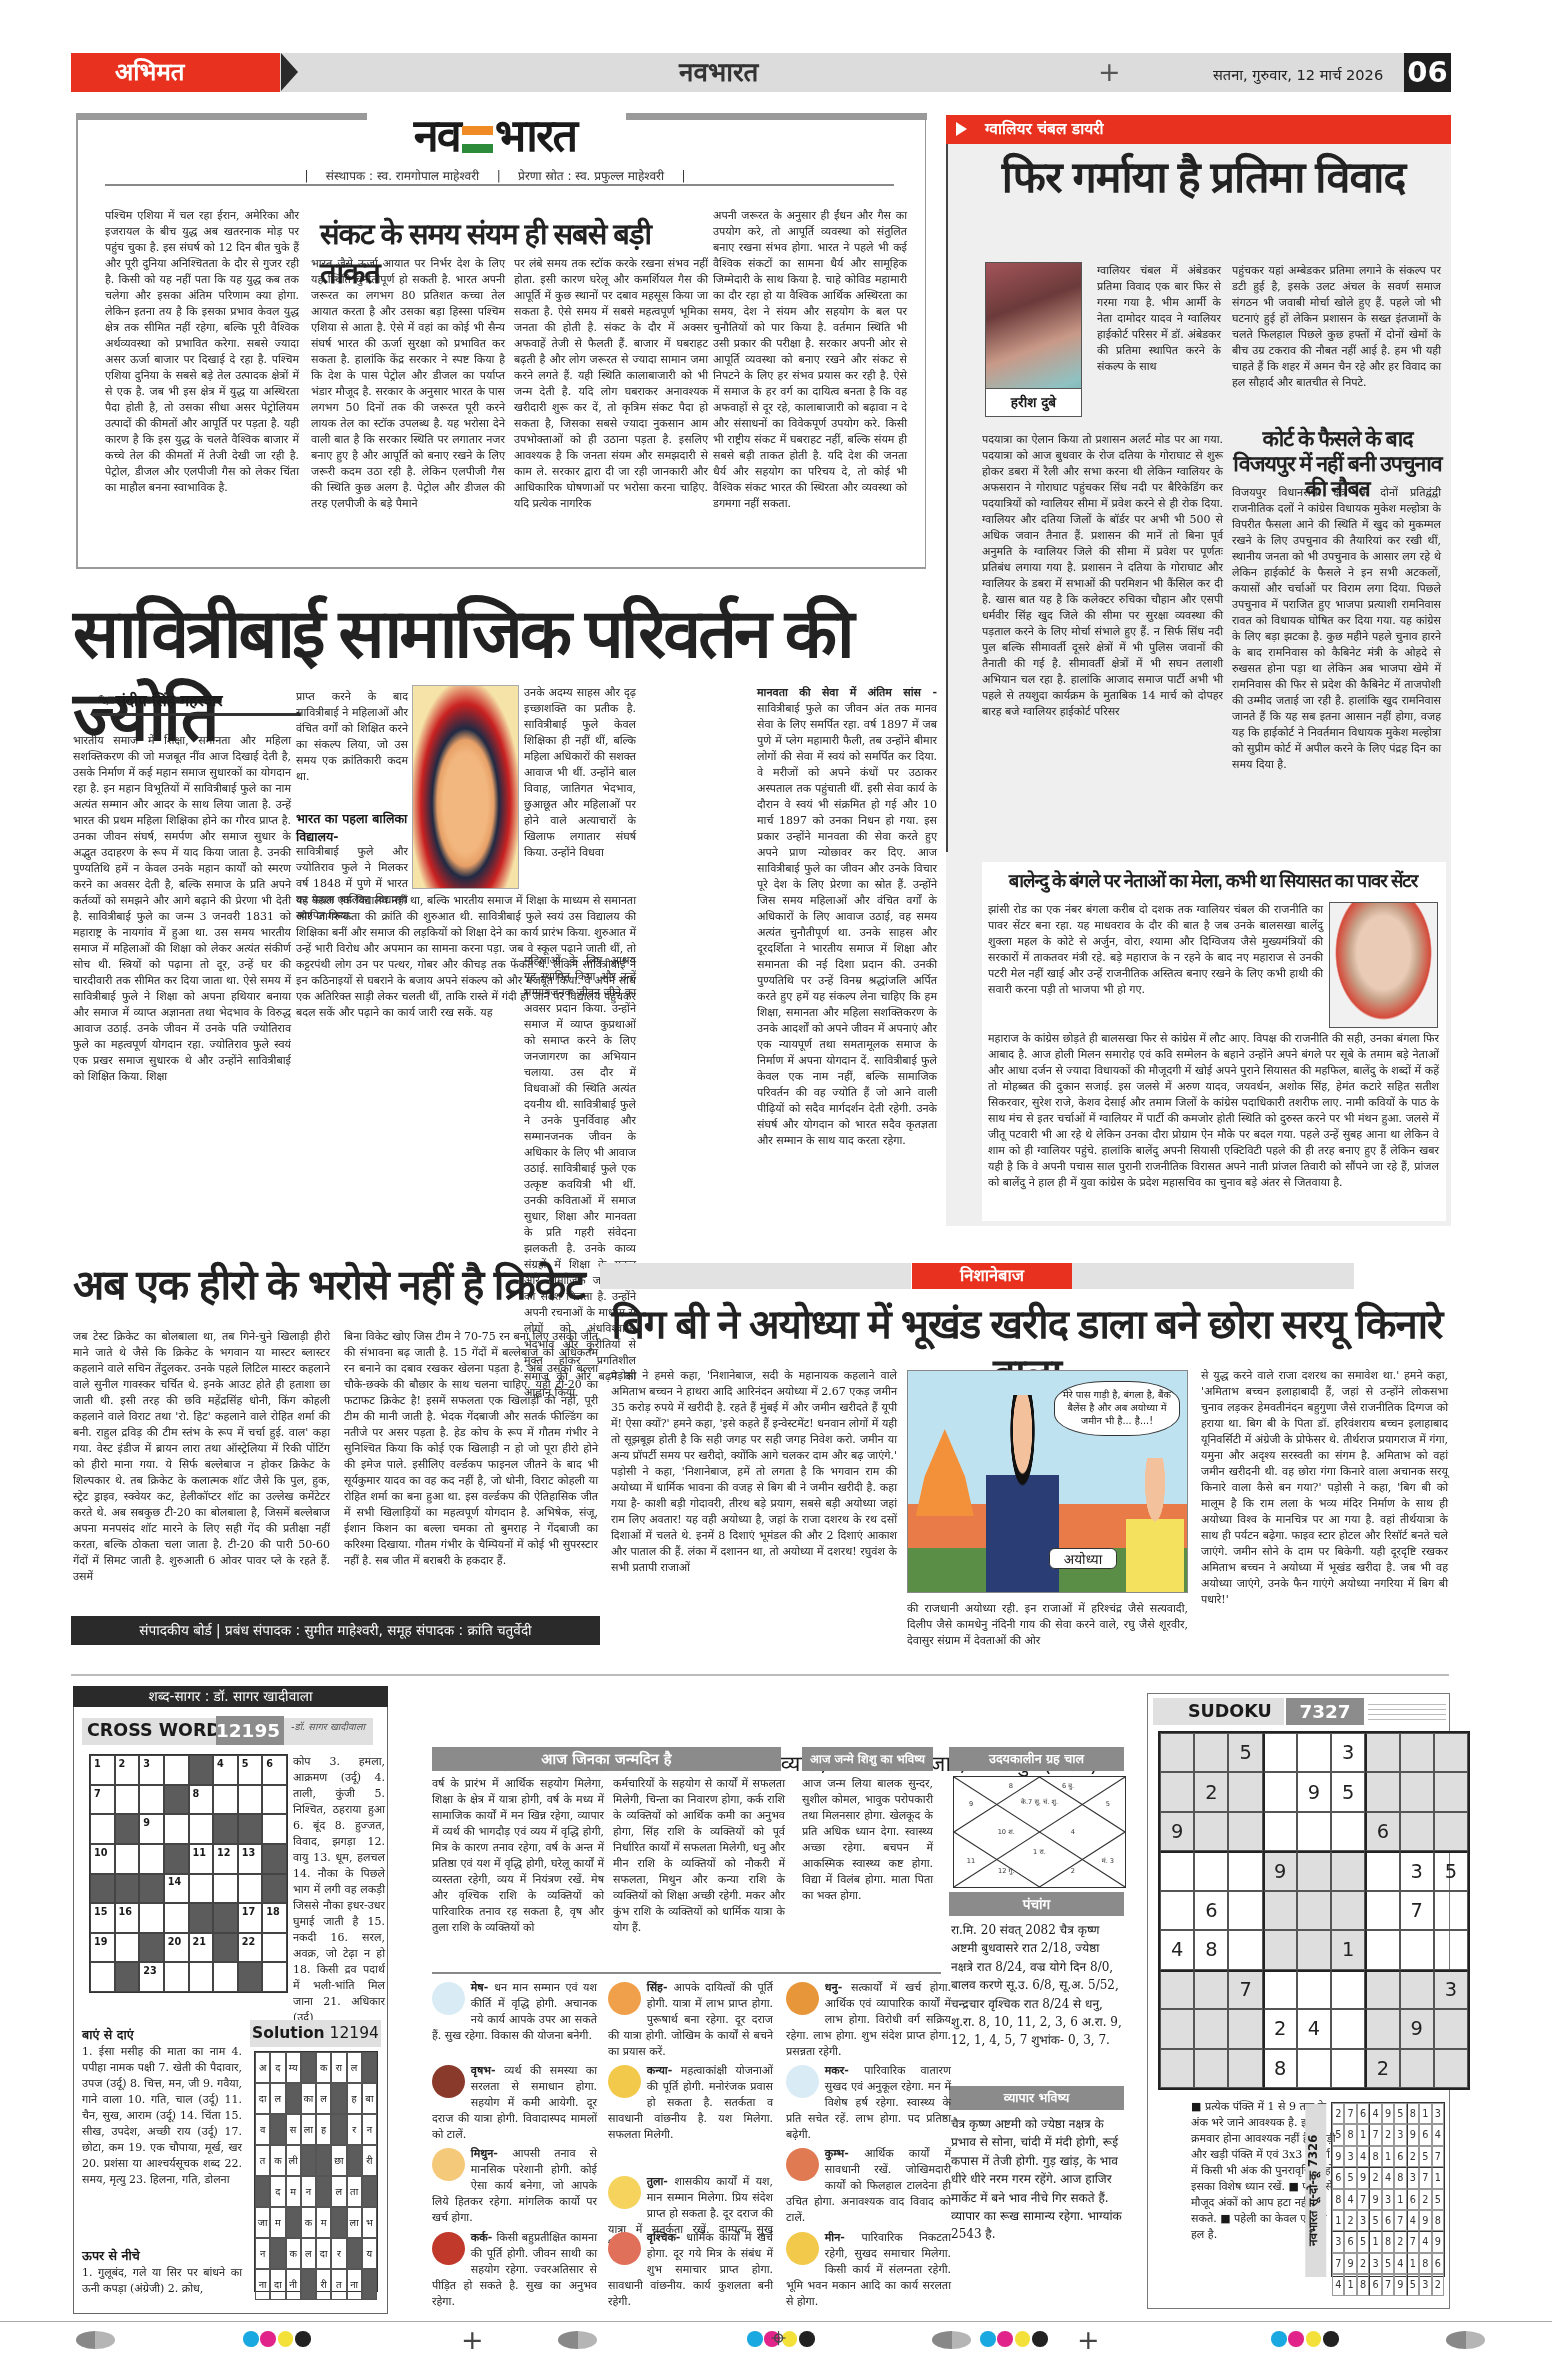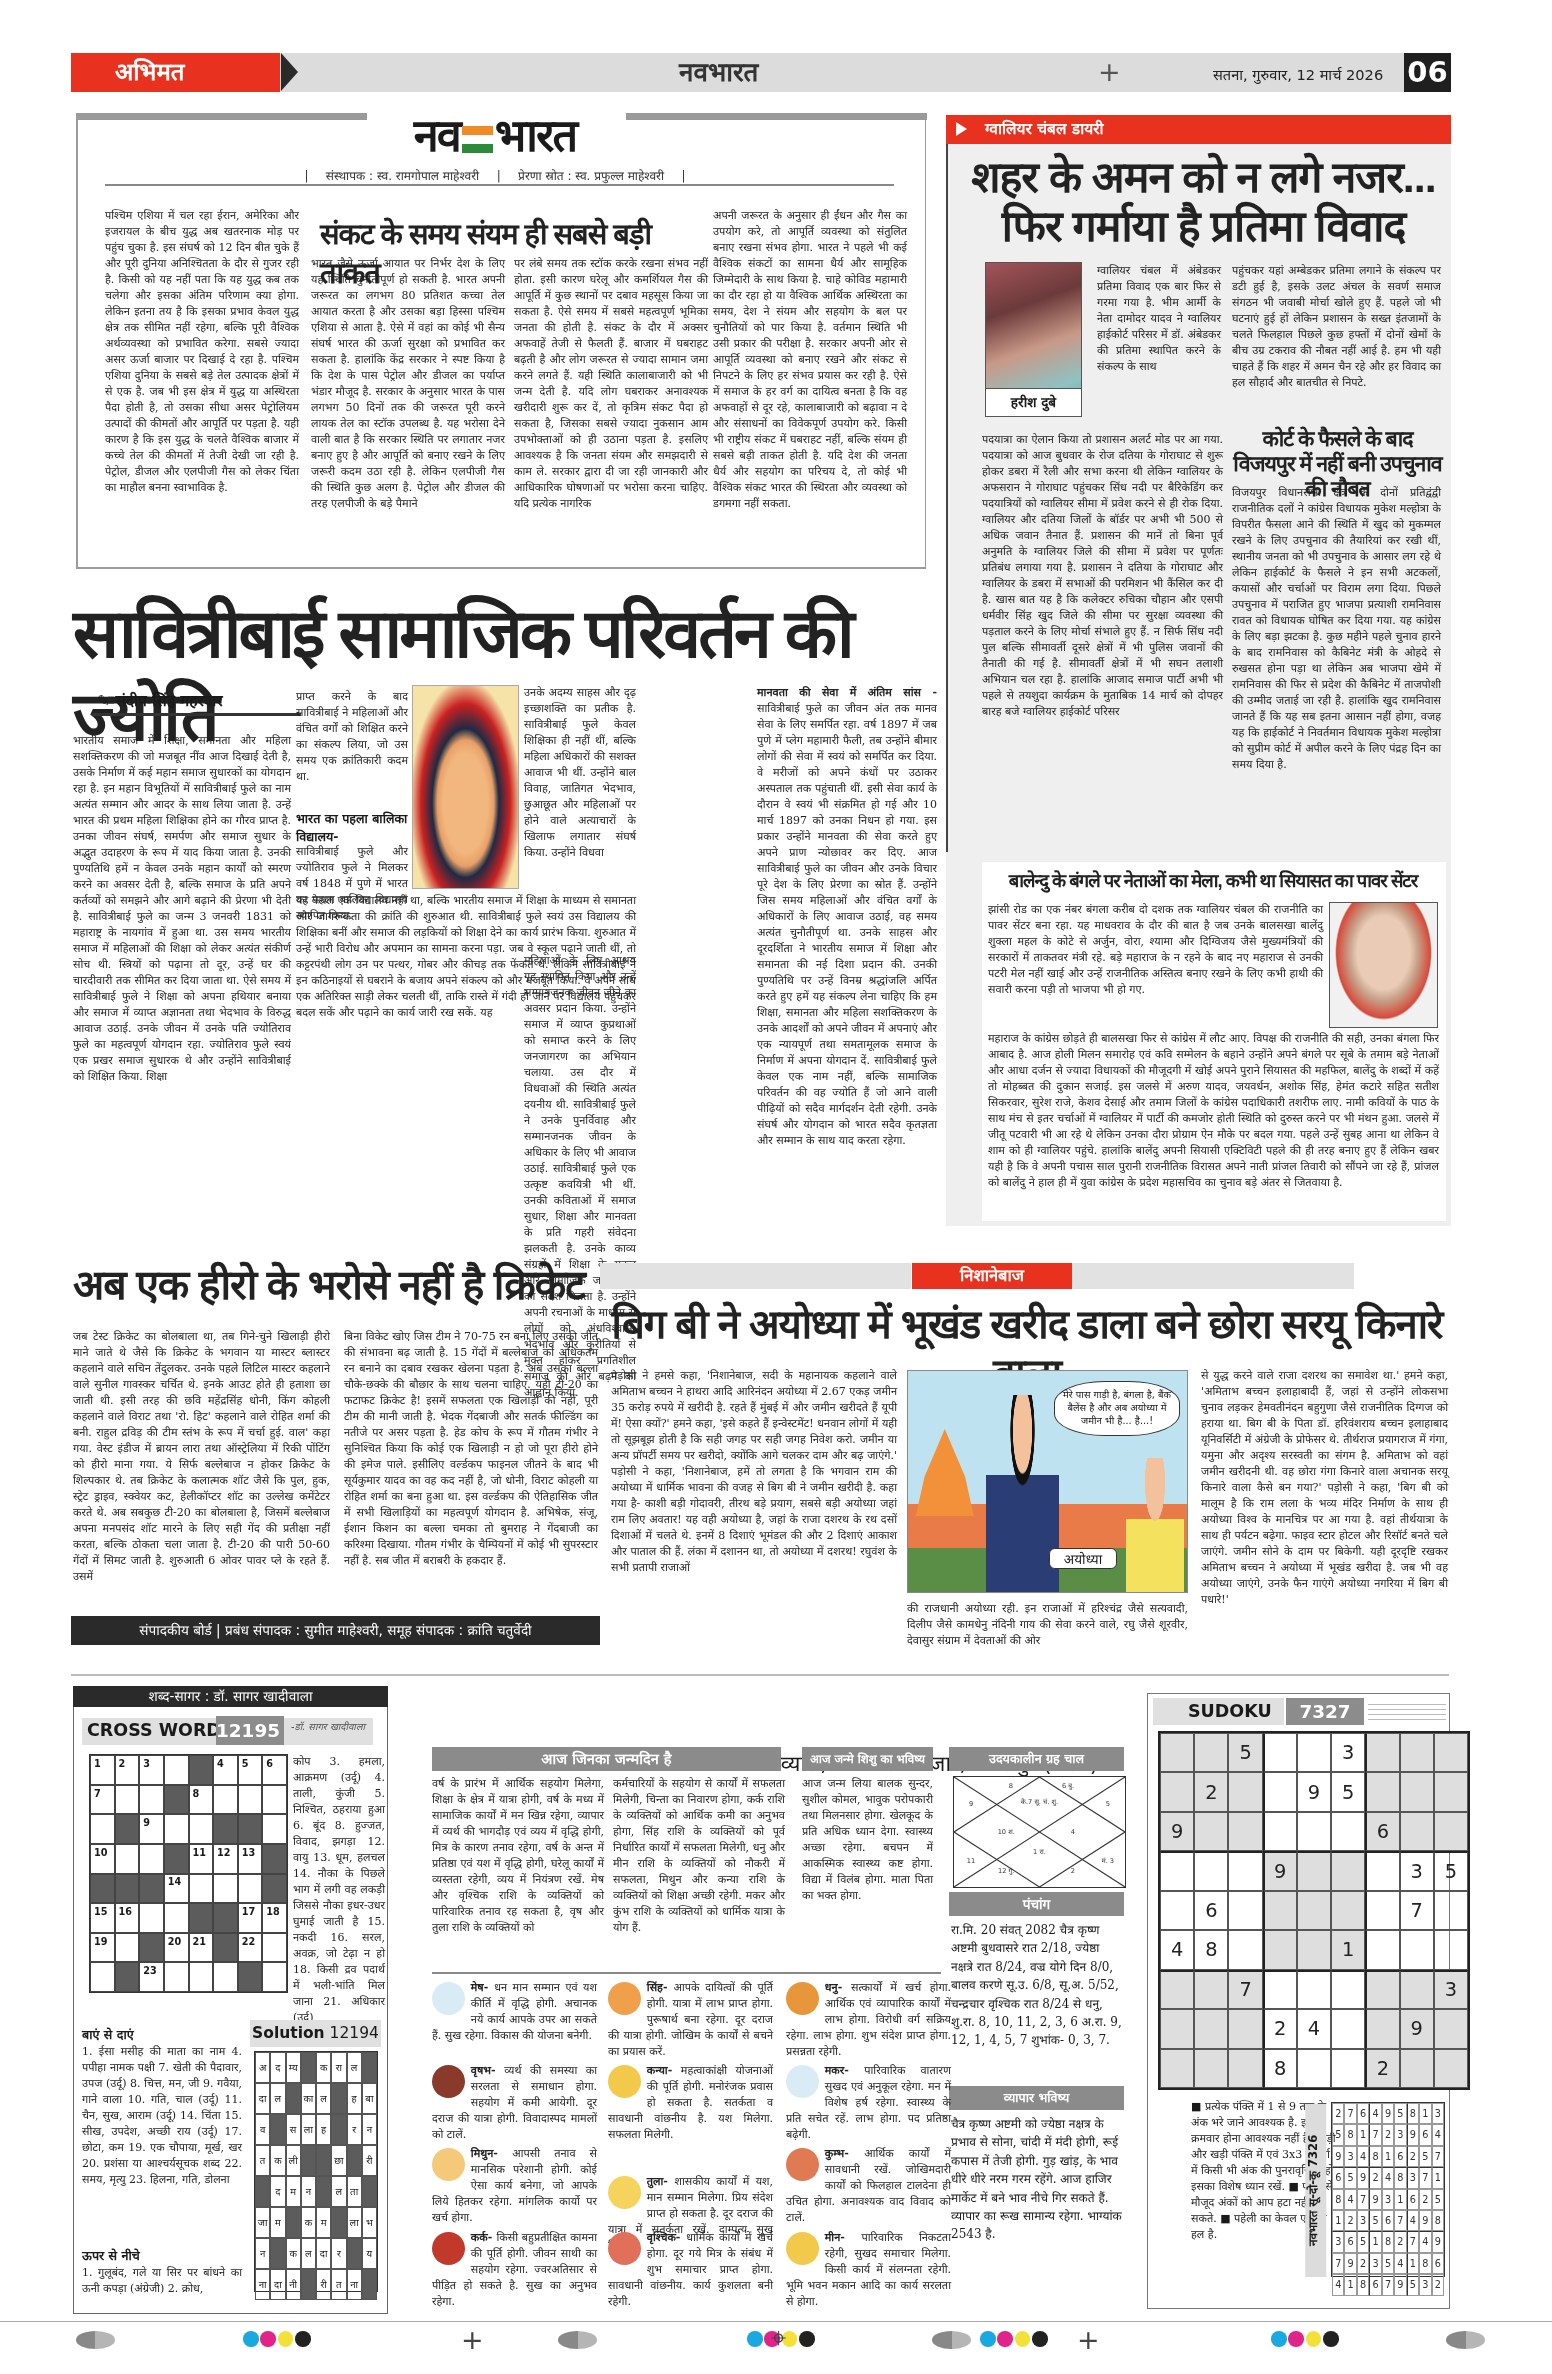"शहर के अमन को न" div { html: <div>शहर के अमन को न लगे नजर...</div> -> none }
